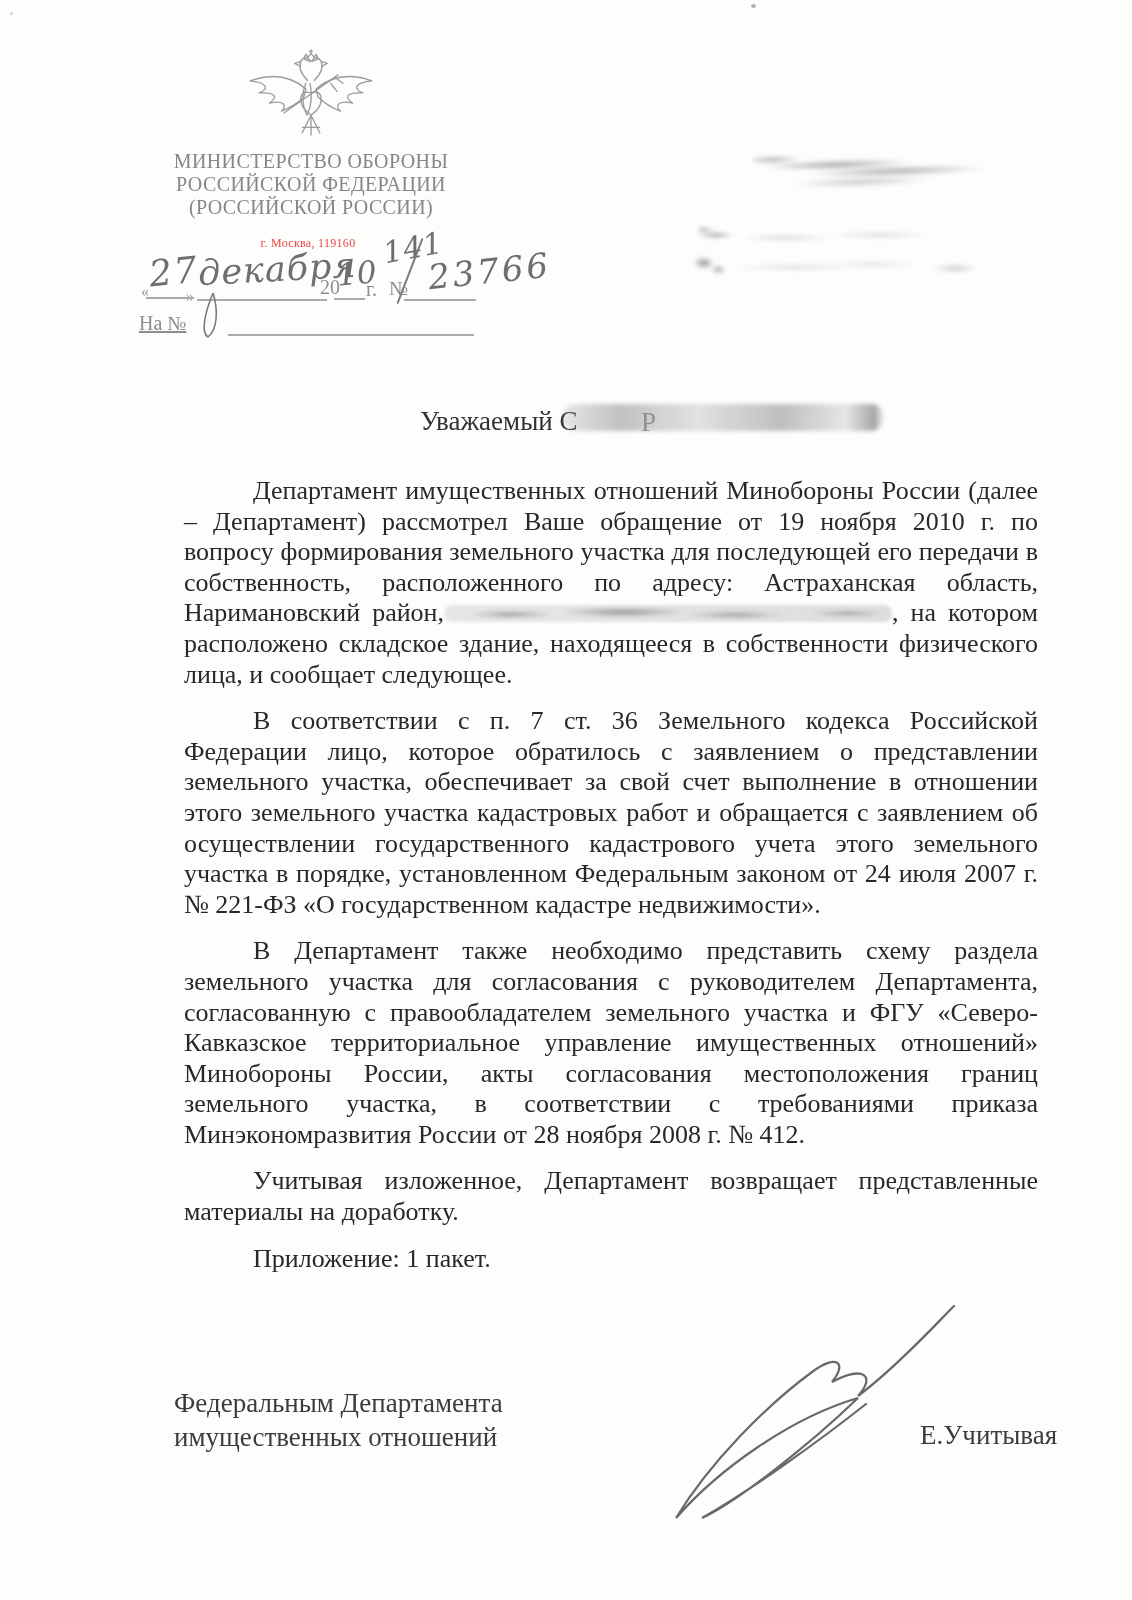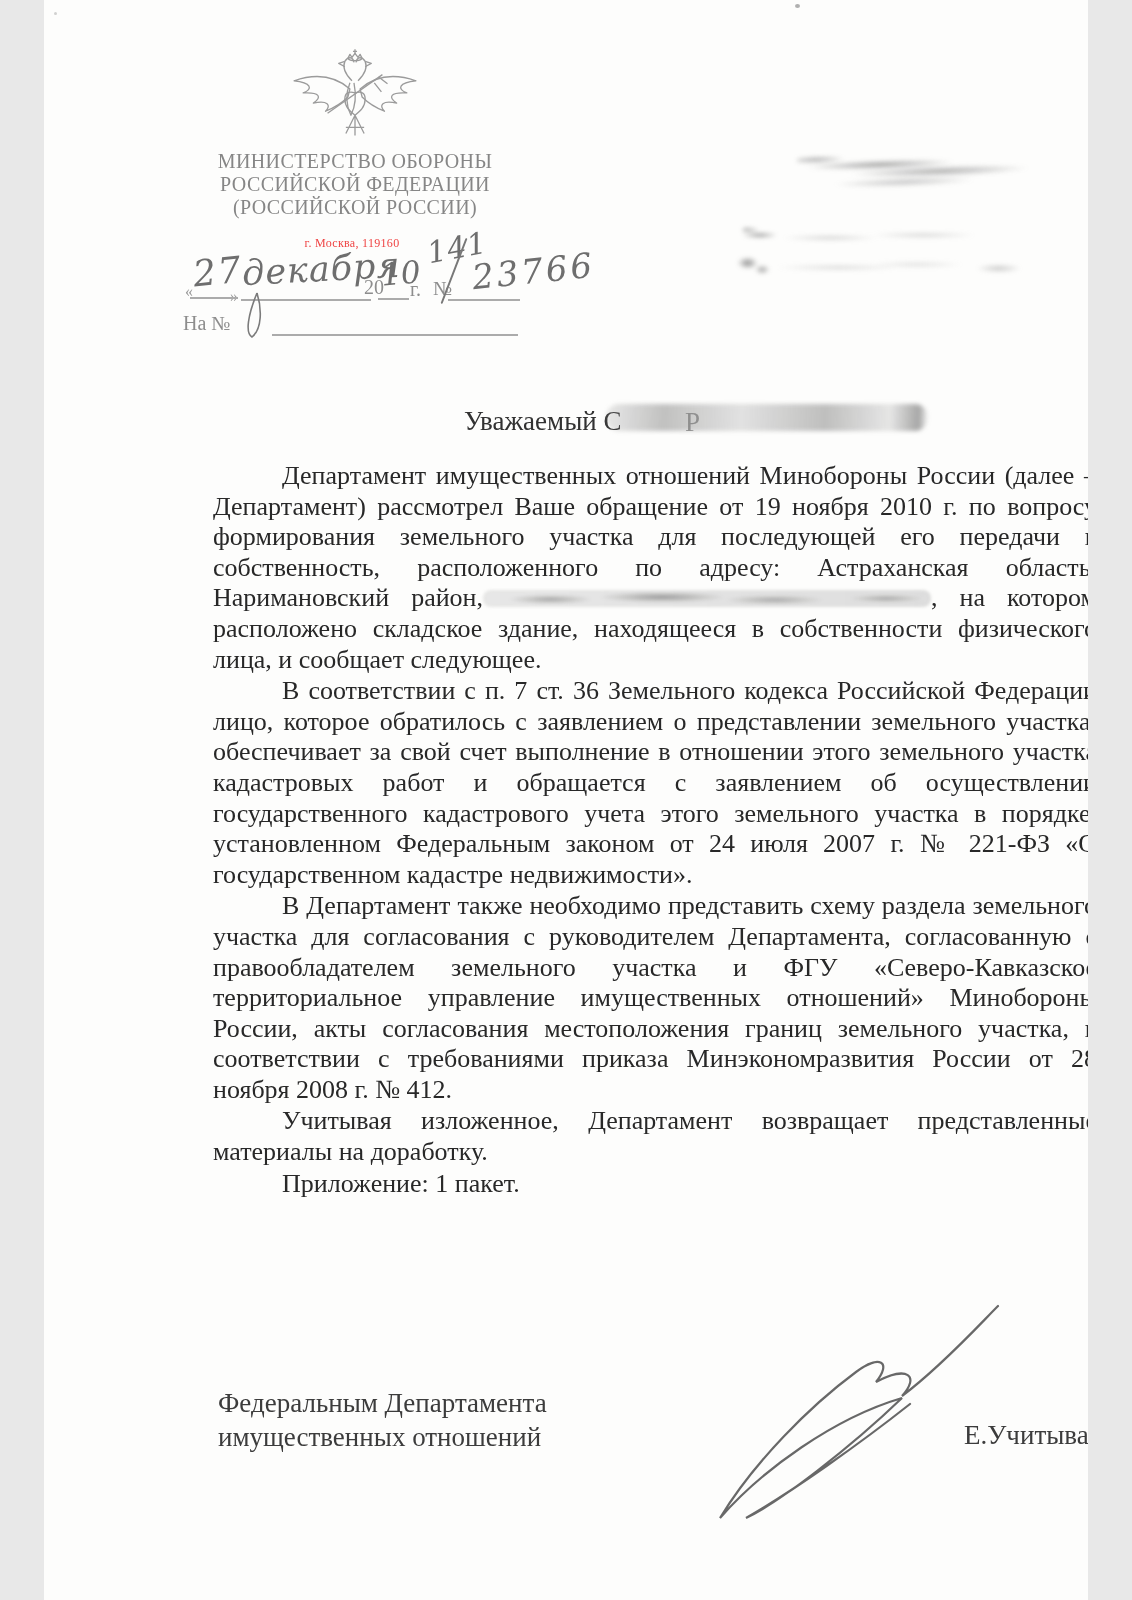"МИНИСТЕРСТВО ОБОРОНЫ" .page { width: 1044px -> 1132px }
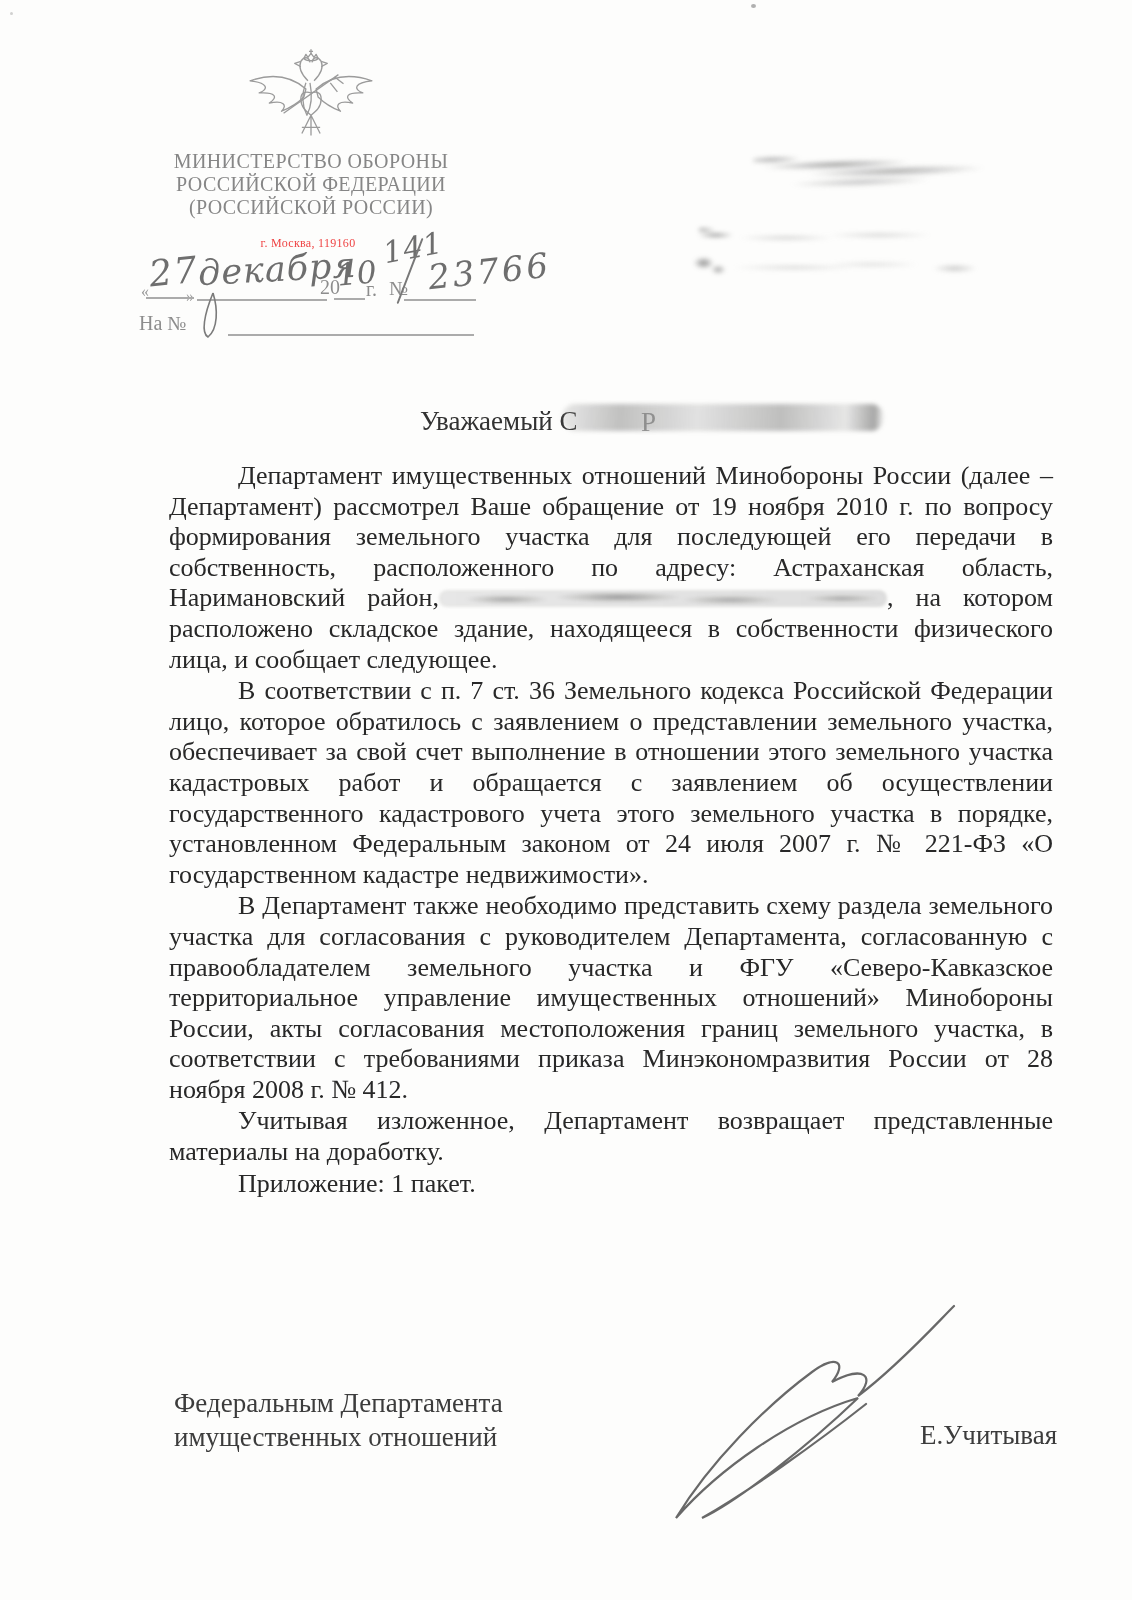"На №" .naline { text-decoration: none -> underline }
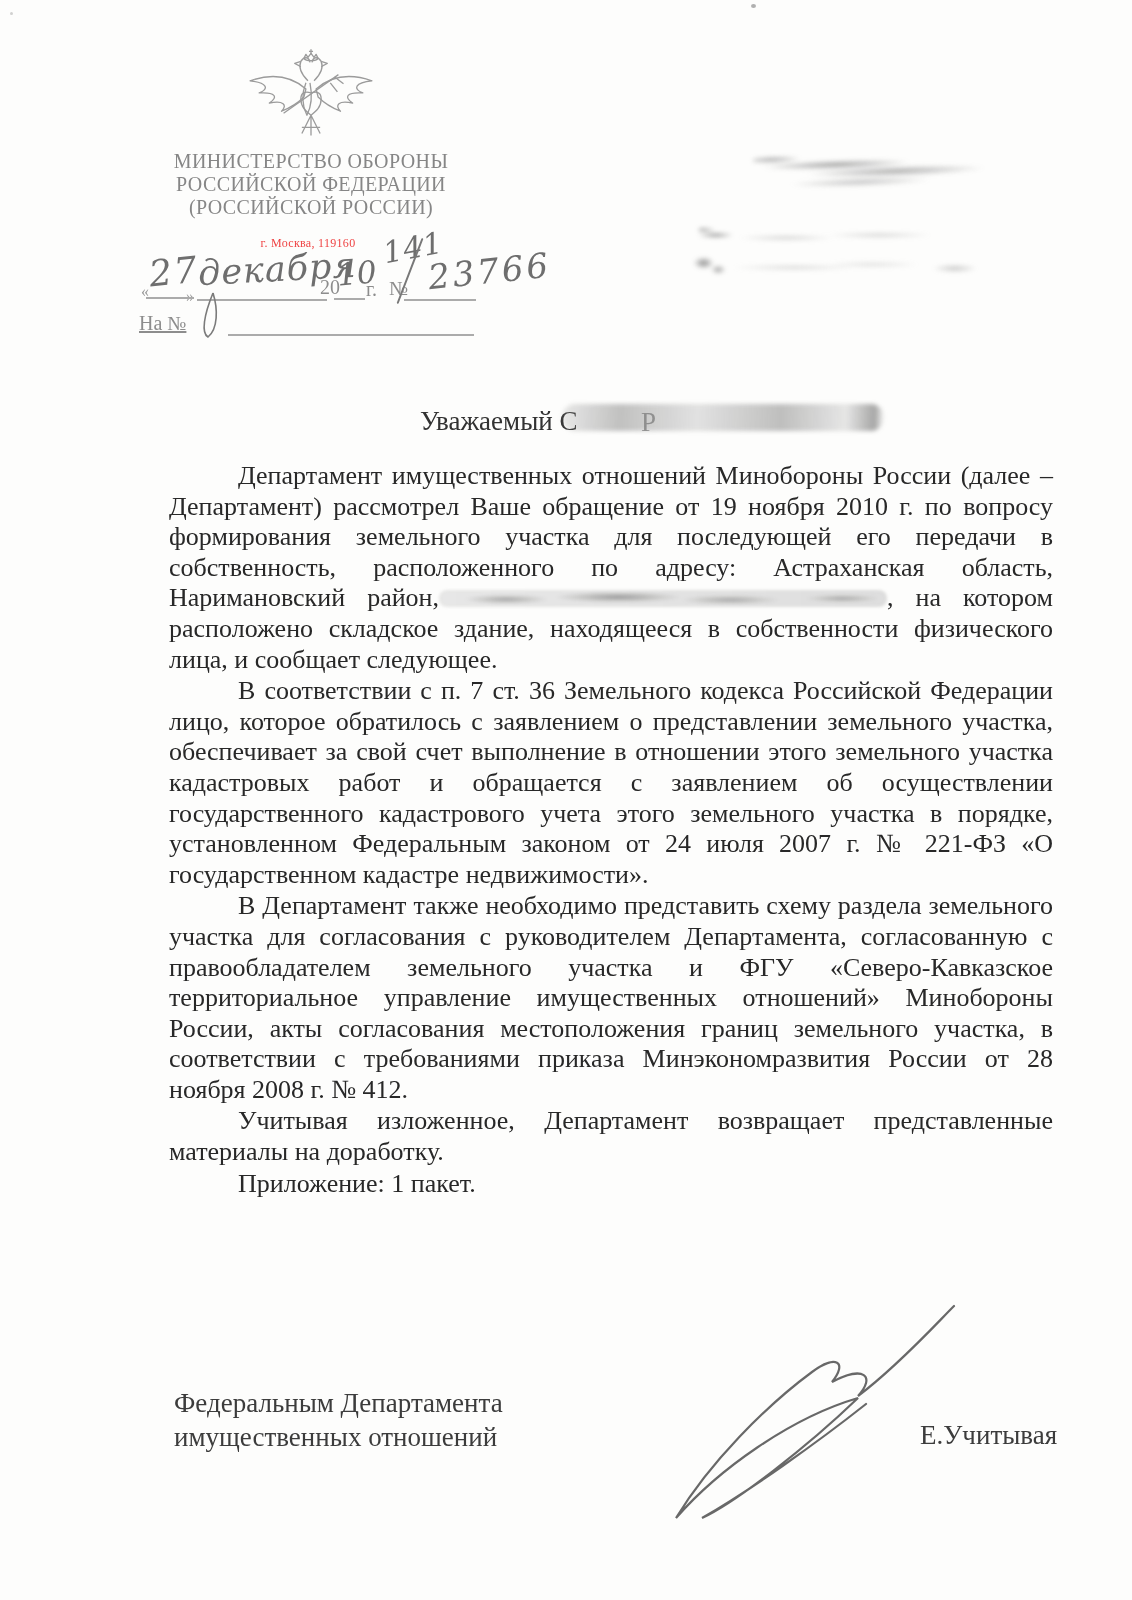"Департамент имущественных отношений" .body-block p { margin: 1px -> 16px }
